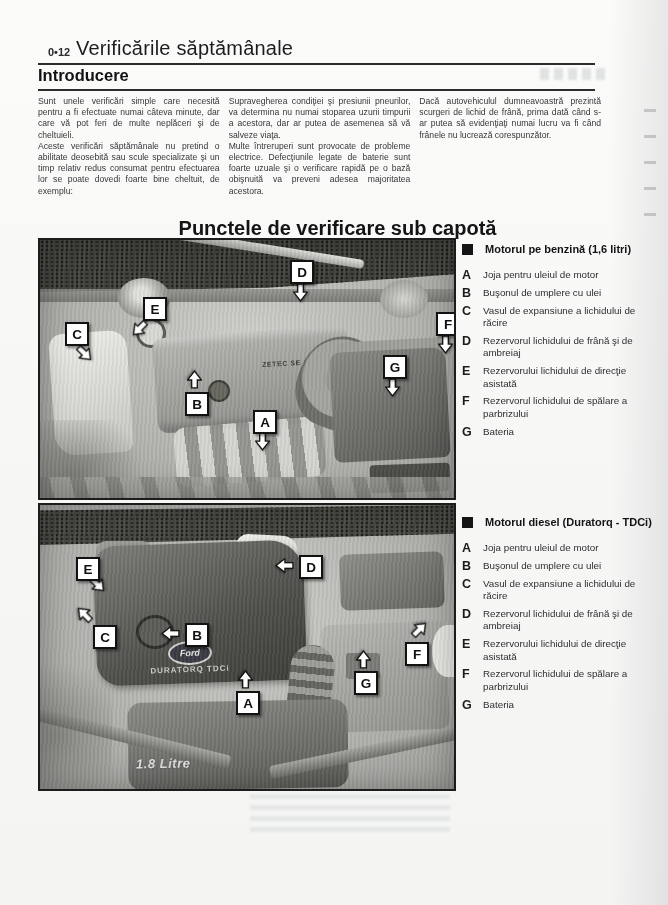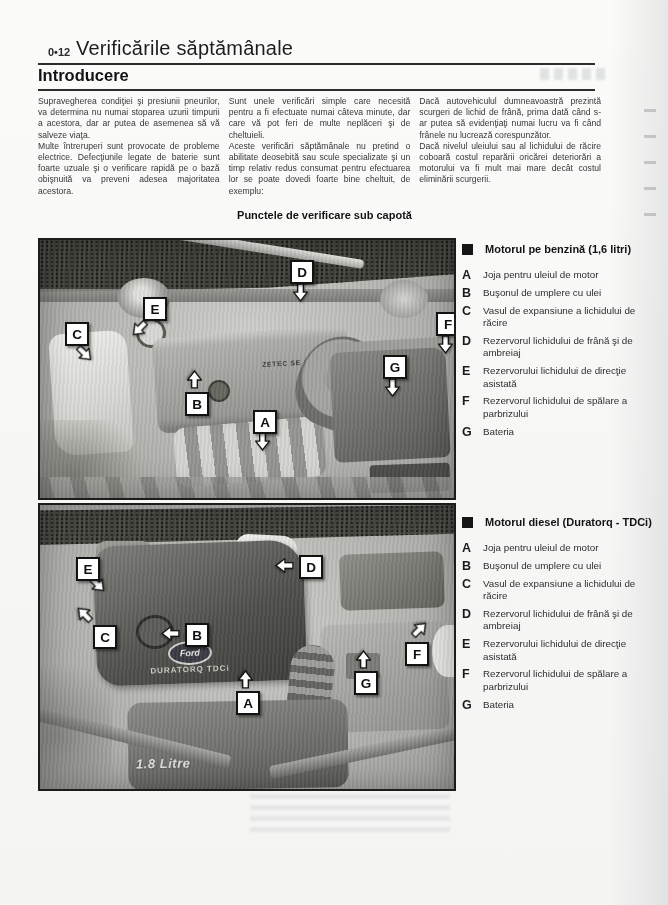"Supravegherea condiţiei şi presiunii" div.col { order: before "Sunt unele verificări simple care" -> after "Sunt unele verificări simple care" }
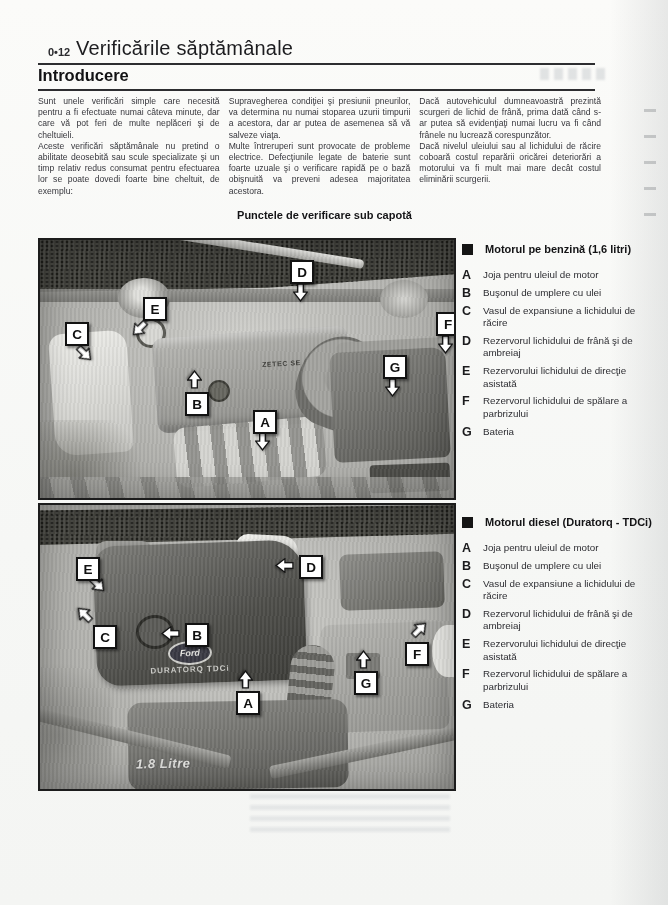"Dacă nivelul uleiului sau al" p { html: <p>Dacă nivelul uleiului sau al lichidului de răcire coboară costul reparării oricărei deteriorări a motorului va fi mult mai mare decât costul eliminării scurgerii.</p> -> none }
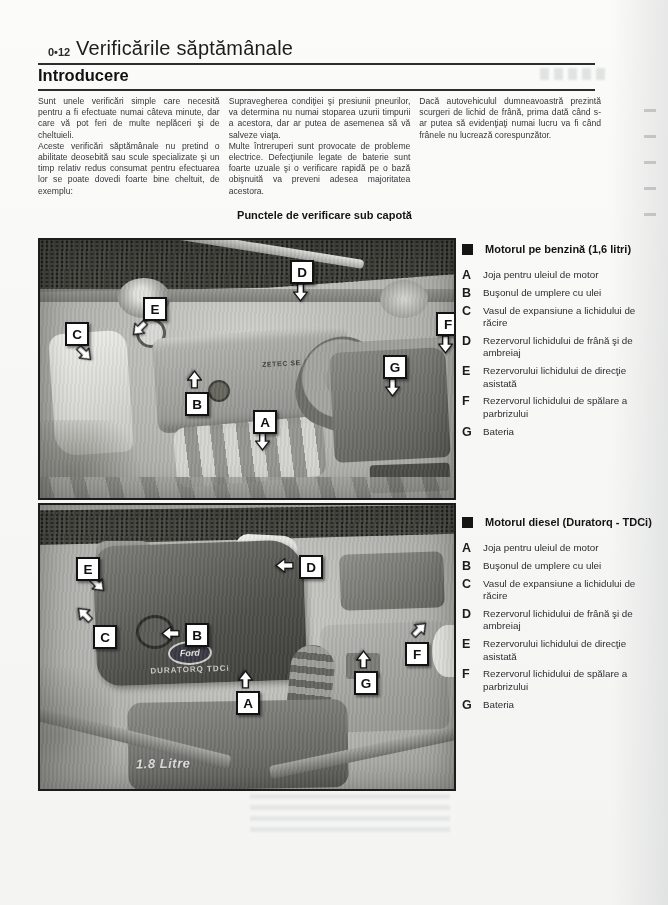"Punctele de verificare sub capotă" .main-heading { font-size: 11px -> 20px; left: 43px -> 56px }
